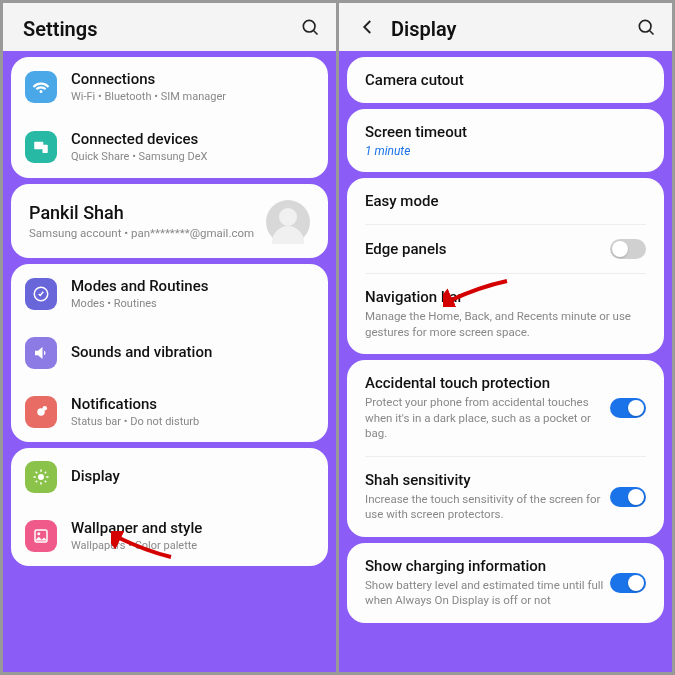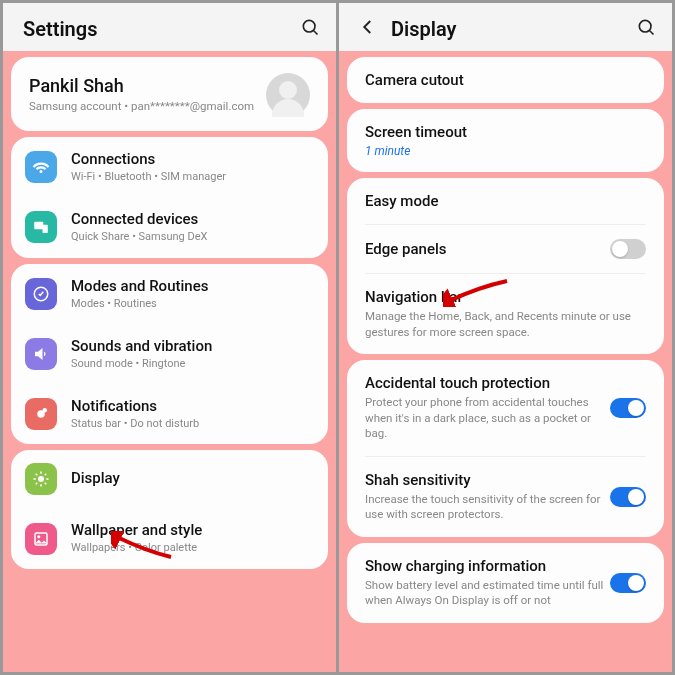"Settings" .pane { background: #fca5a5 -> #8b5cf6 }
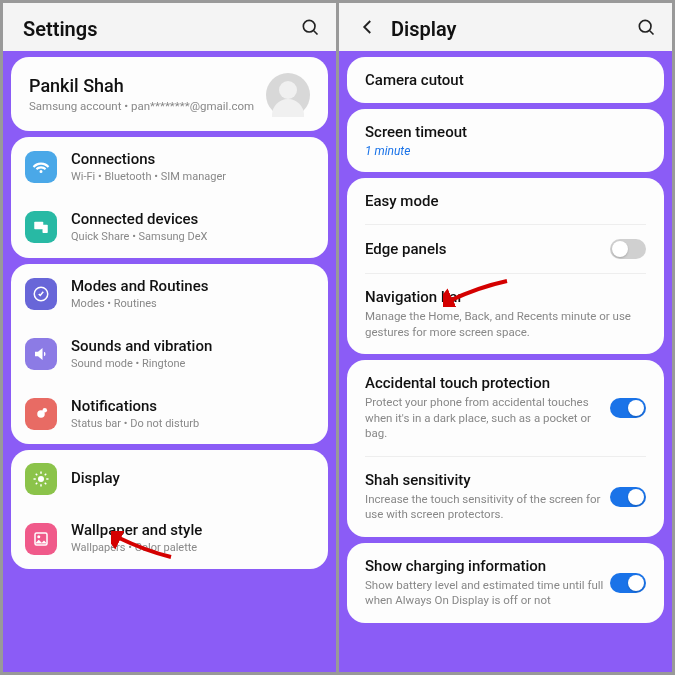"Pankil Shah" div.group { order: before "Connections" -> after "Connections" }
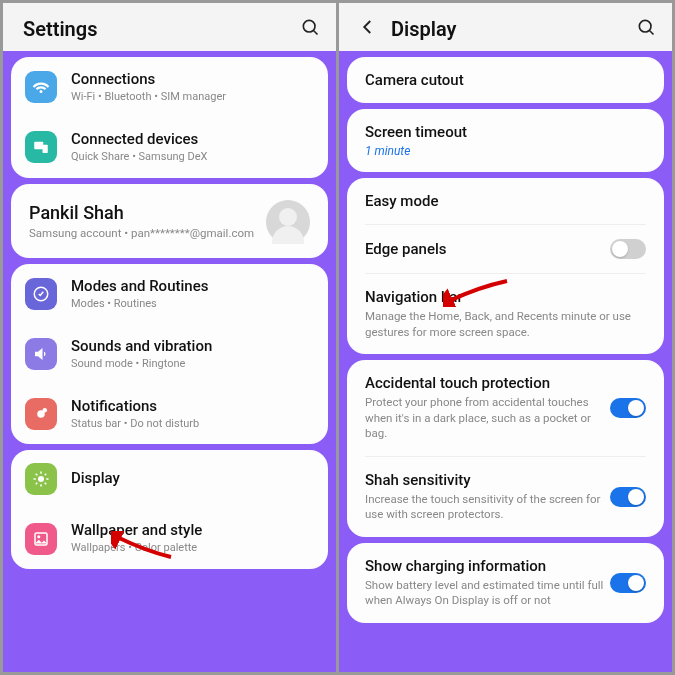"Sound mode • Ringtone" div.sub { html: <div>Sound mode • Ringtone</div> -> none }
